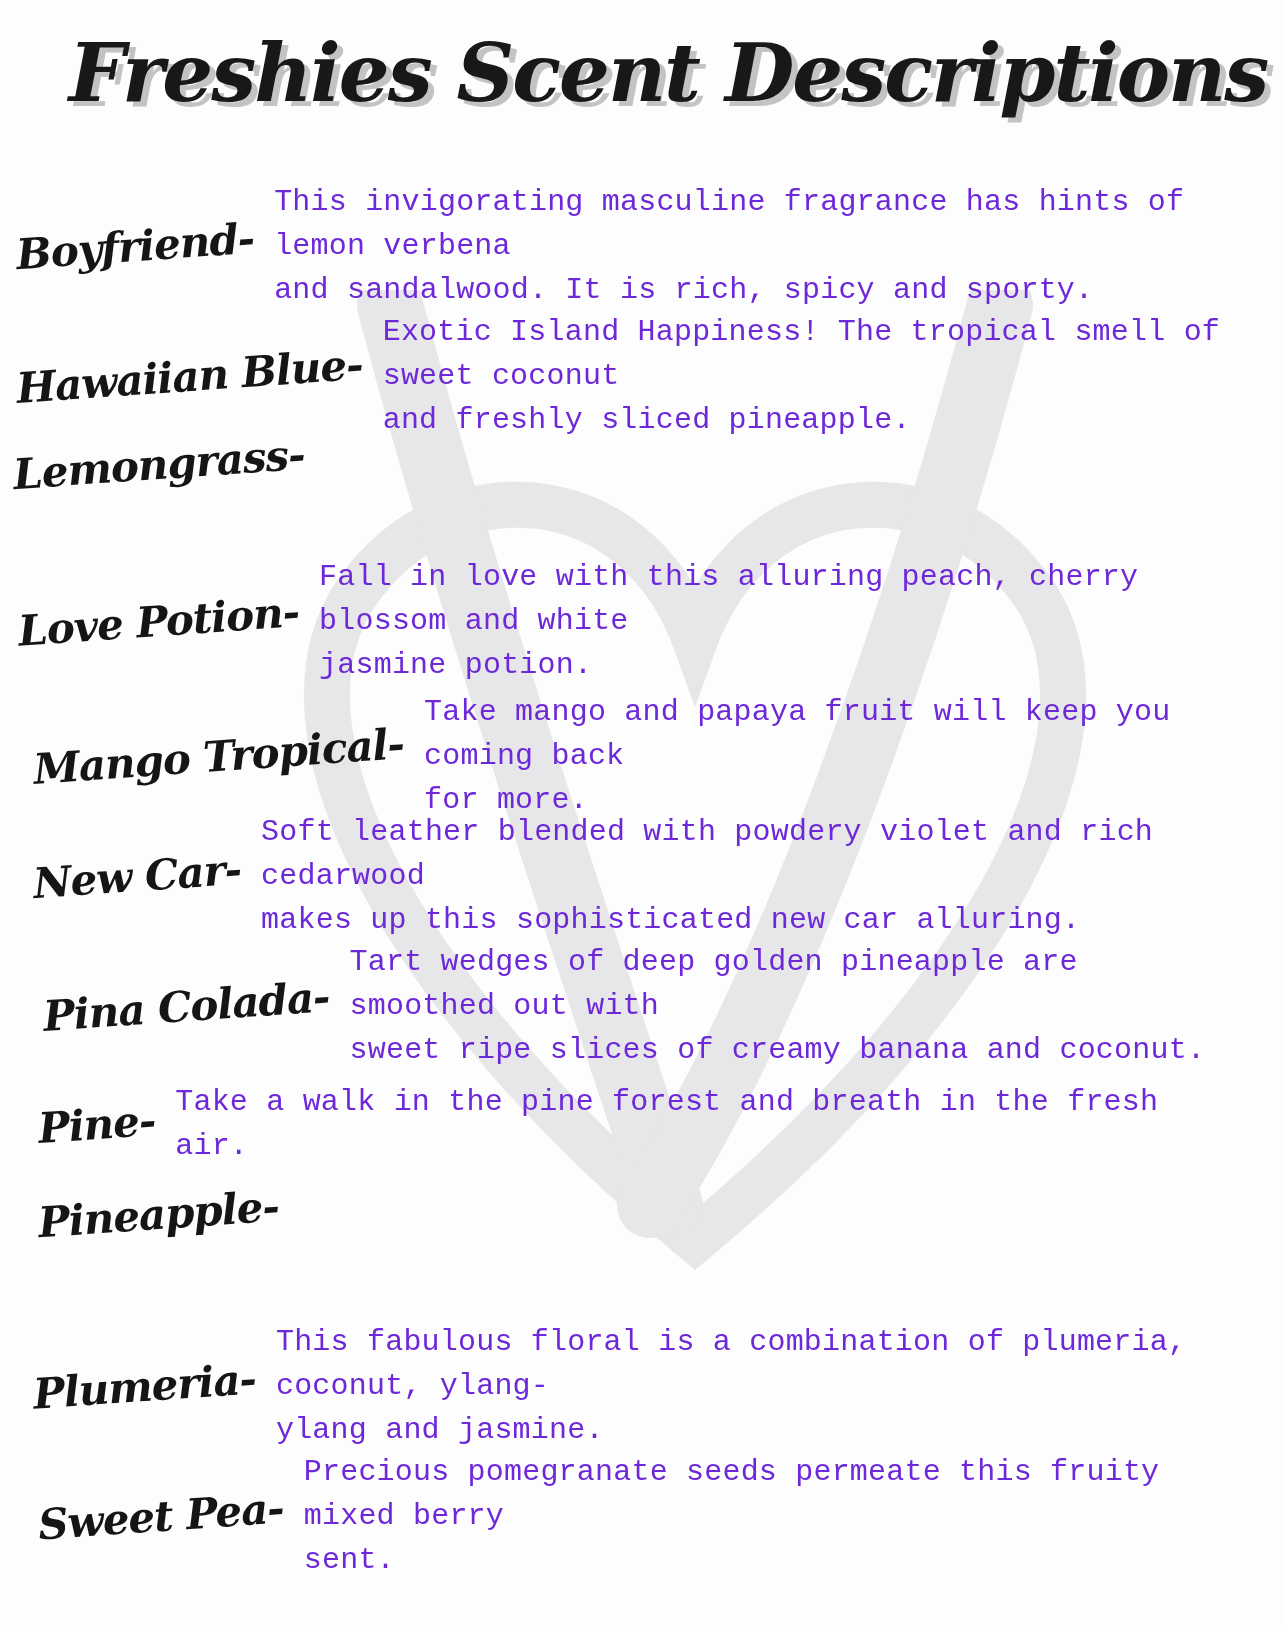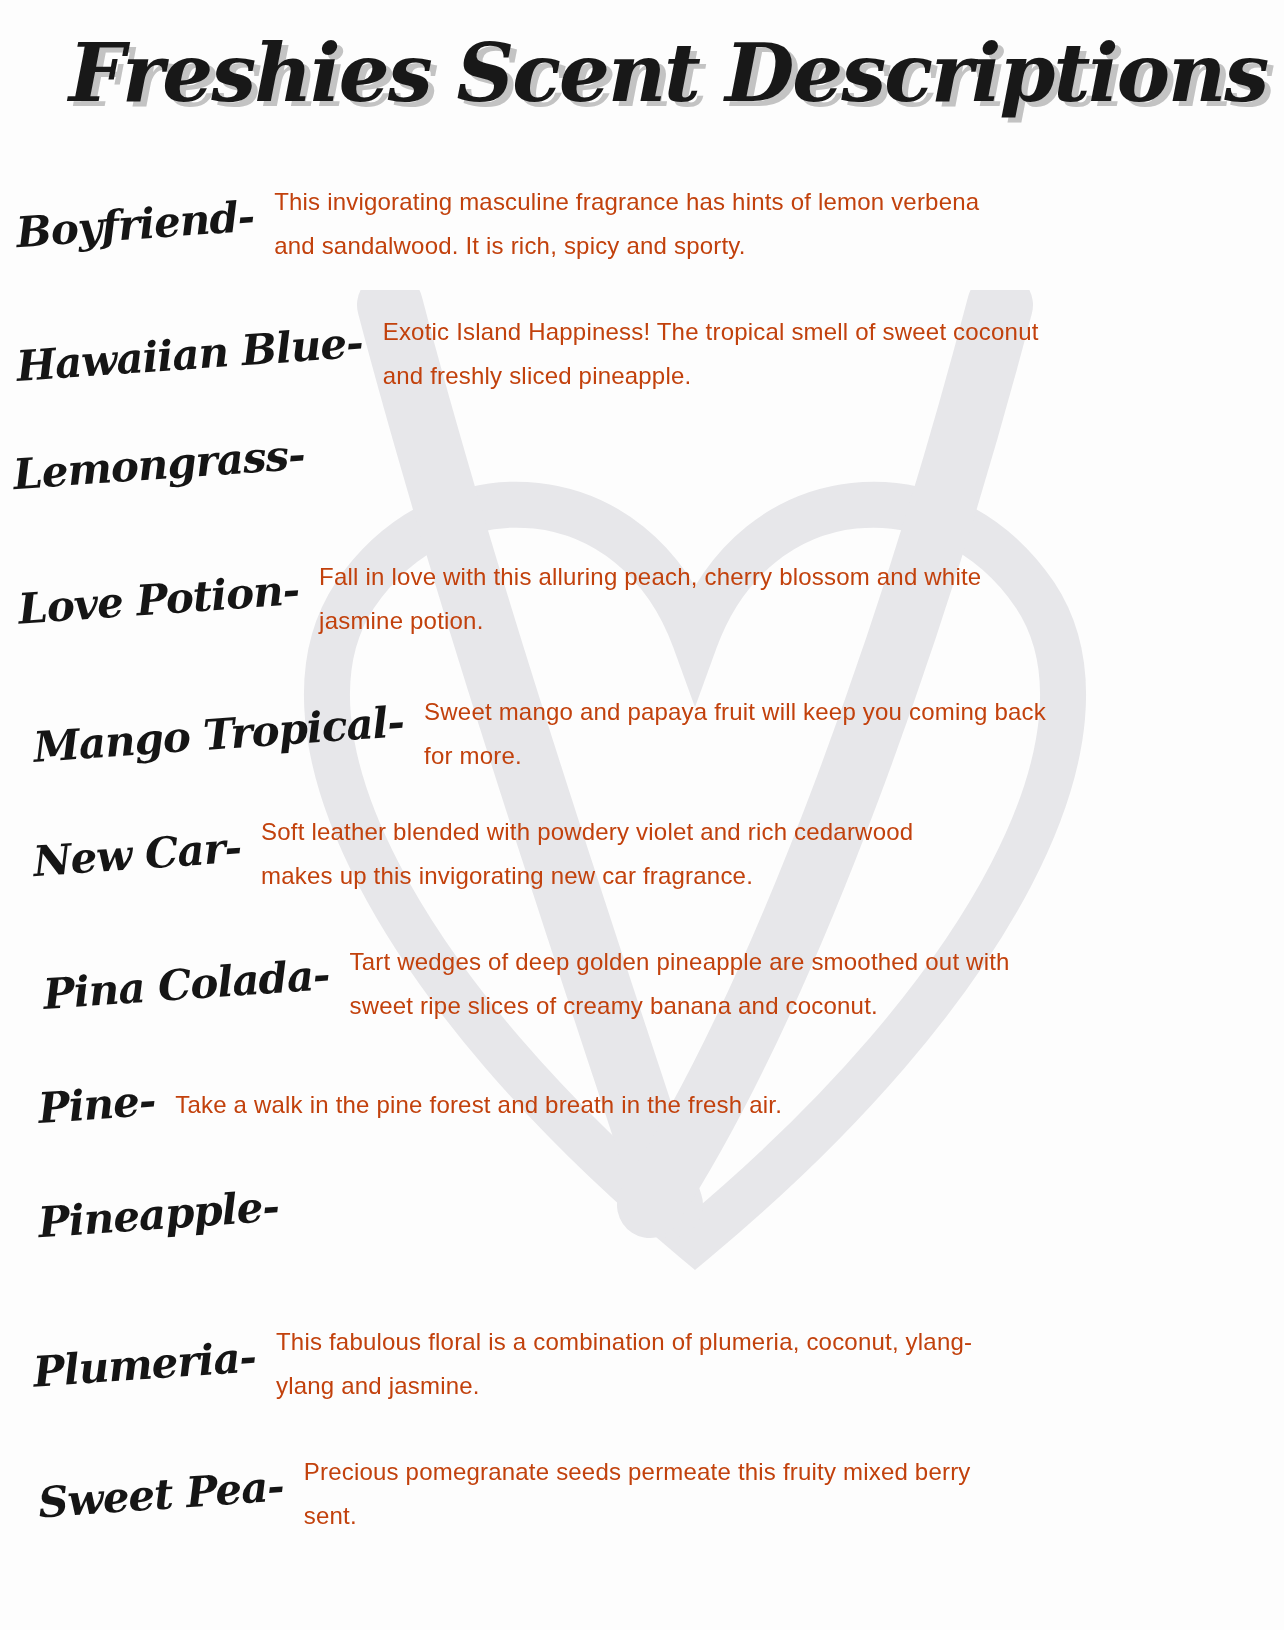"This invigorating masculine fragrance" .scent-desc { color: #c2410c -> #6d28d9; font-family: none -> Liberation Mono, monospace; font-size: 24px -> 30px }
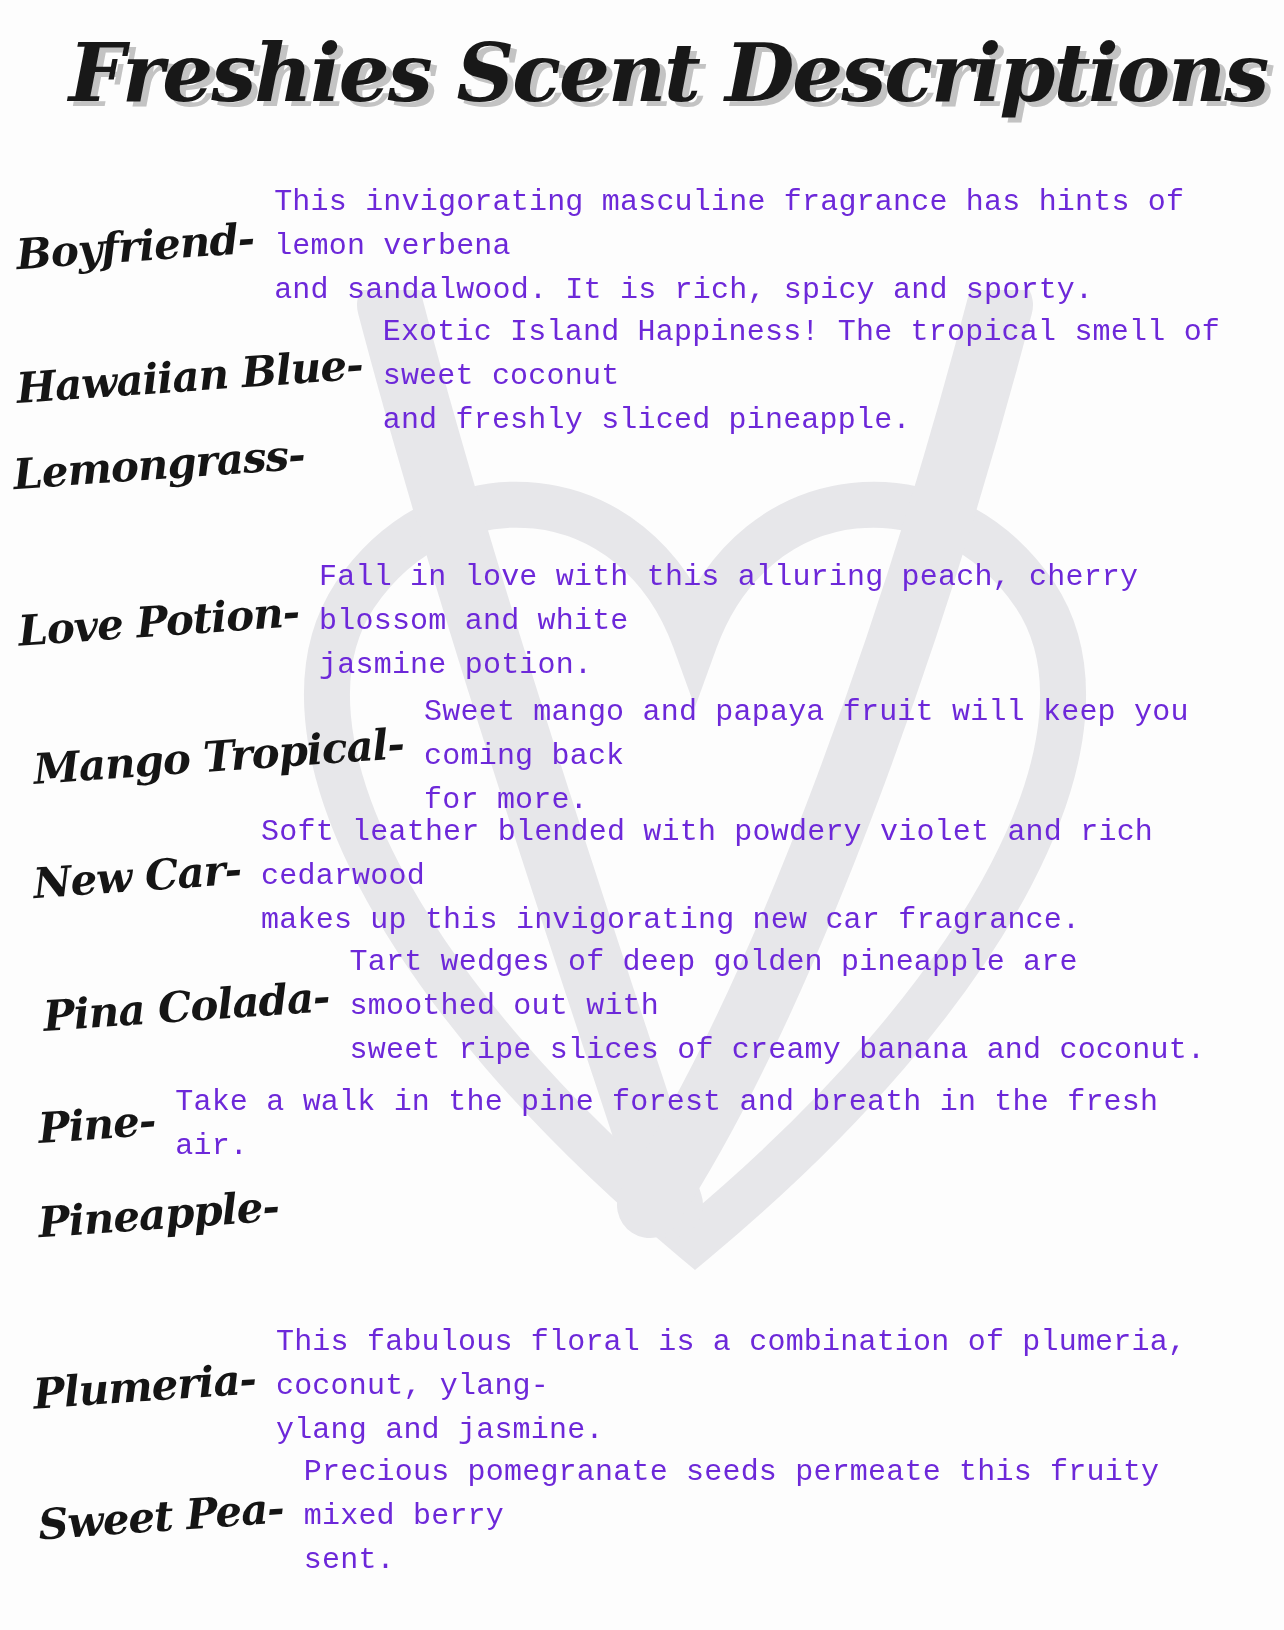"Sweet mango and papaya fruit" span.scent-desc { text: Sweet -> Take }
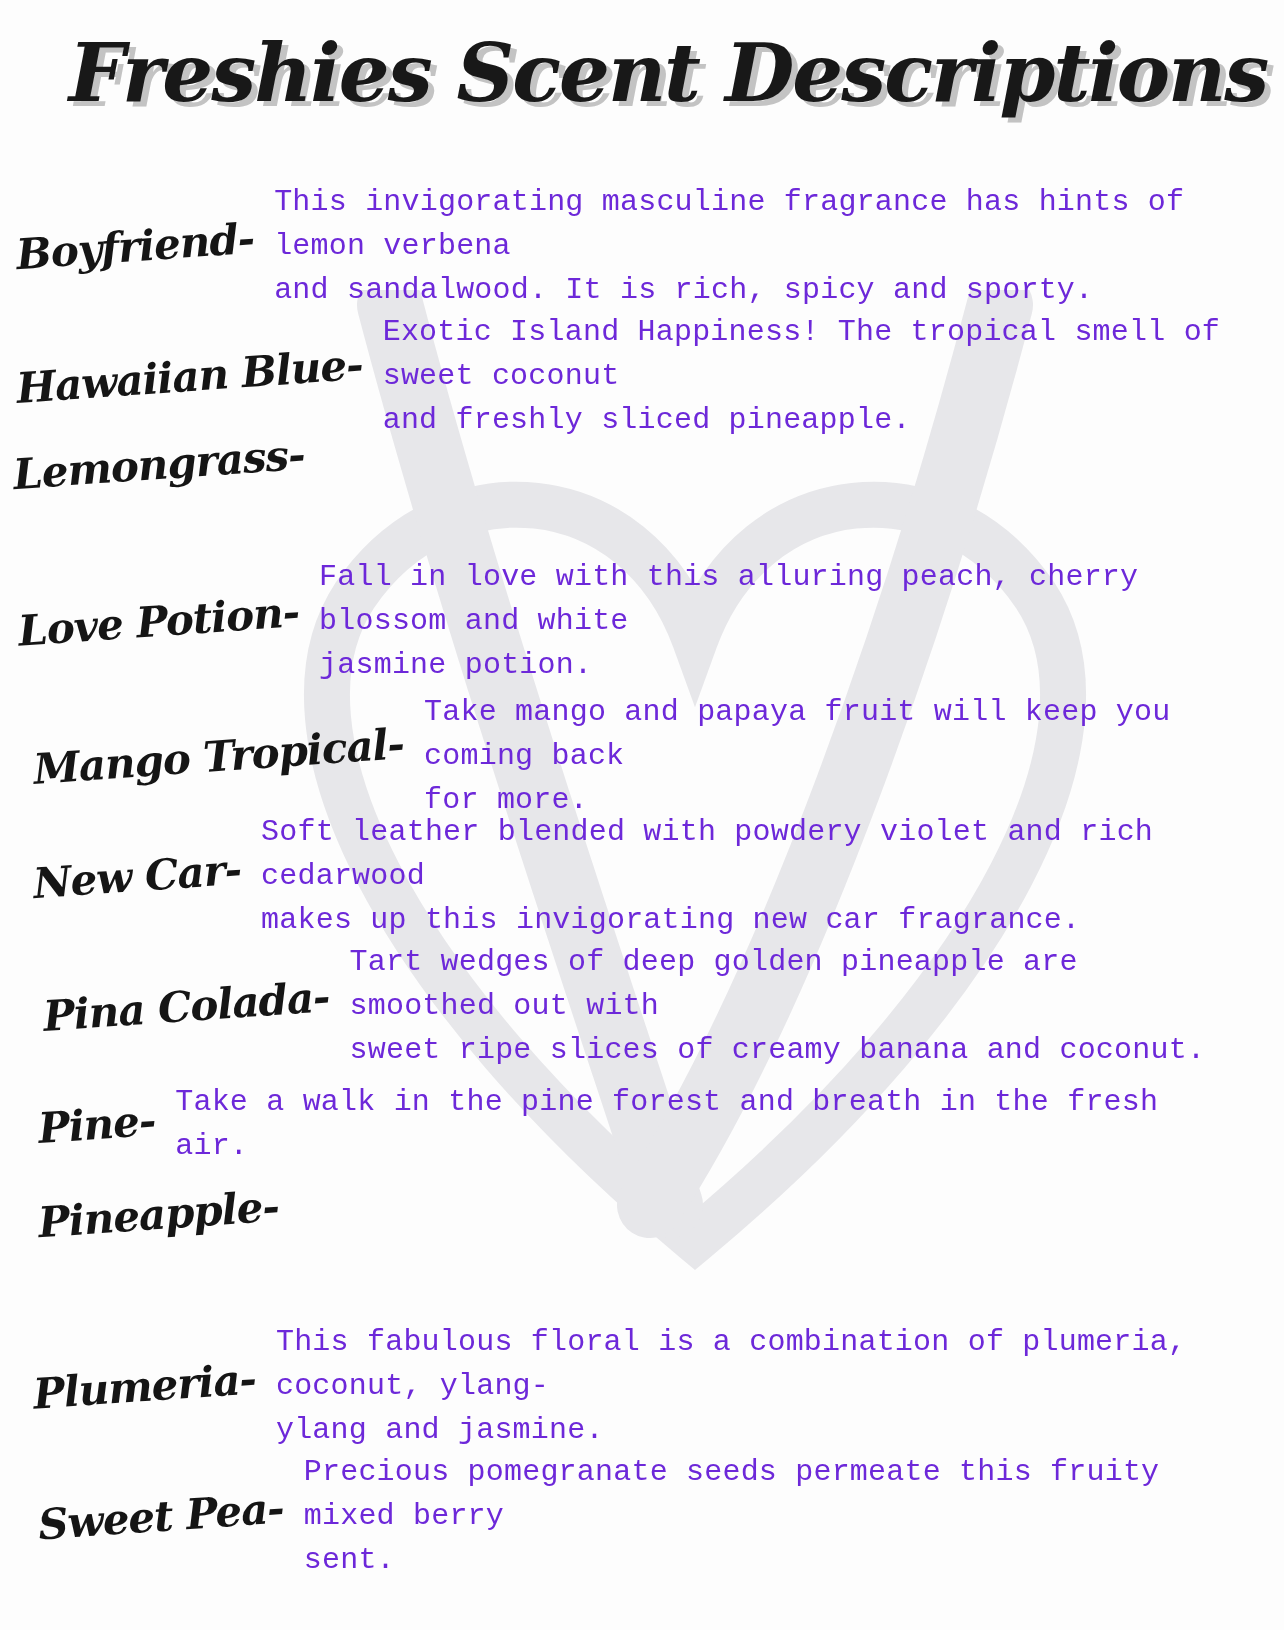"Soft leather blended with powdery" span.scent-desc { text: invigorating new car fragrance -> sophisticated new car alluring }
